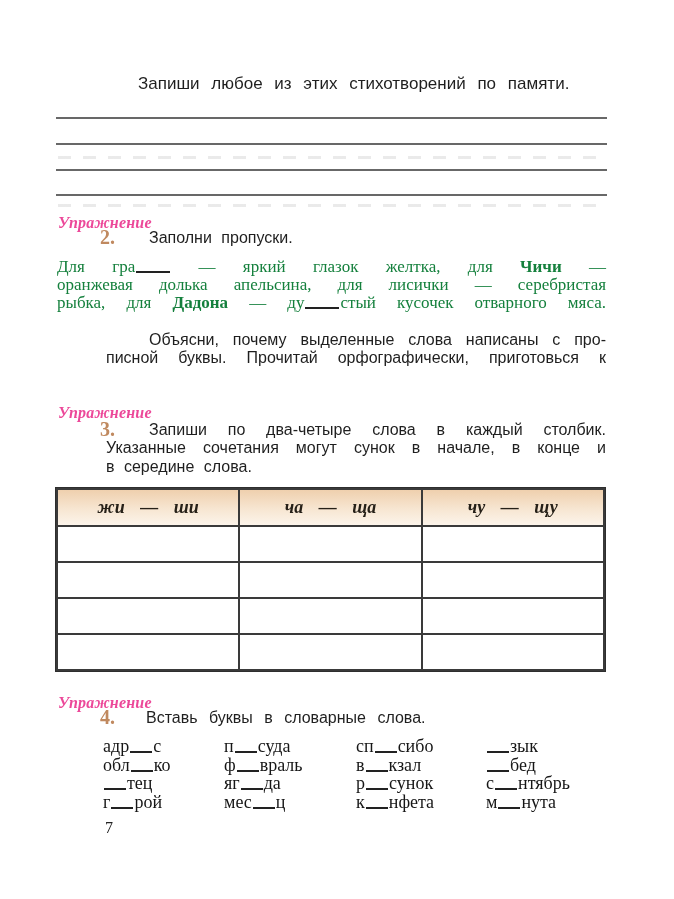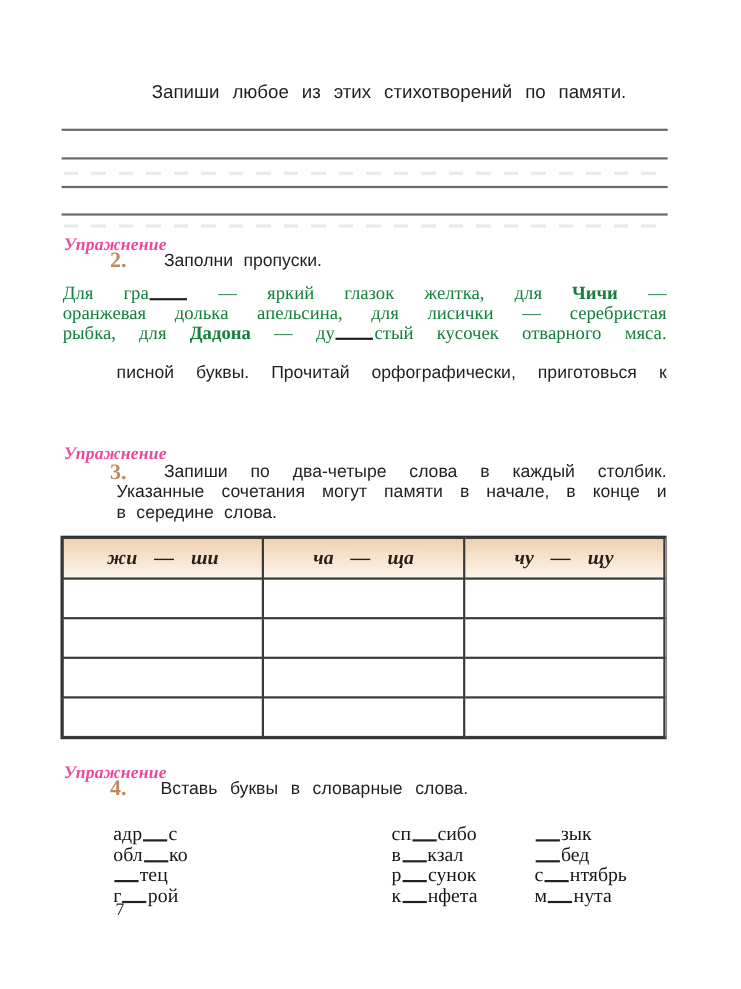"Объясни, почему выделенные слова" div.line { html: none -> <div>Объясни, почему выделенные слова написаны с про-</div> }
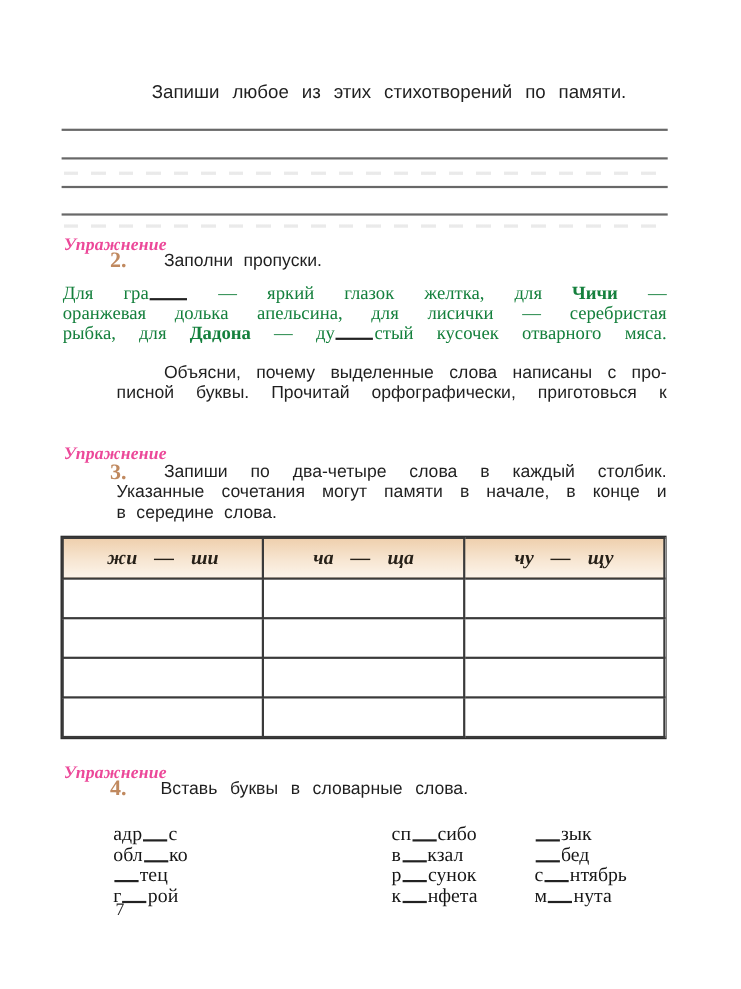"Указанные сочетания могут памяти в" div.line { text: памяти -> сунок }
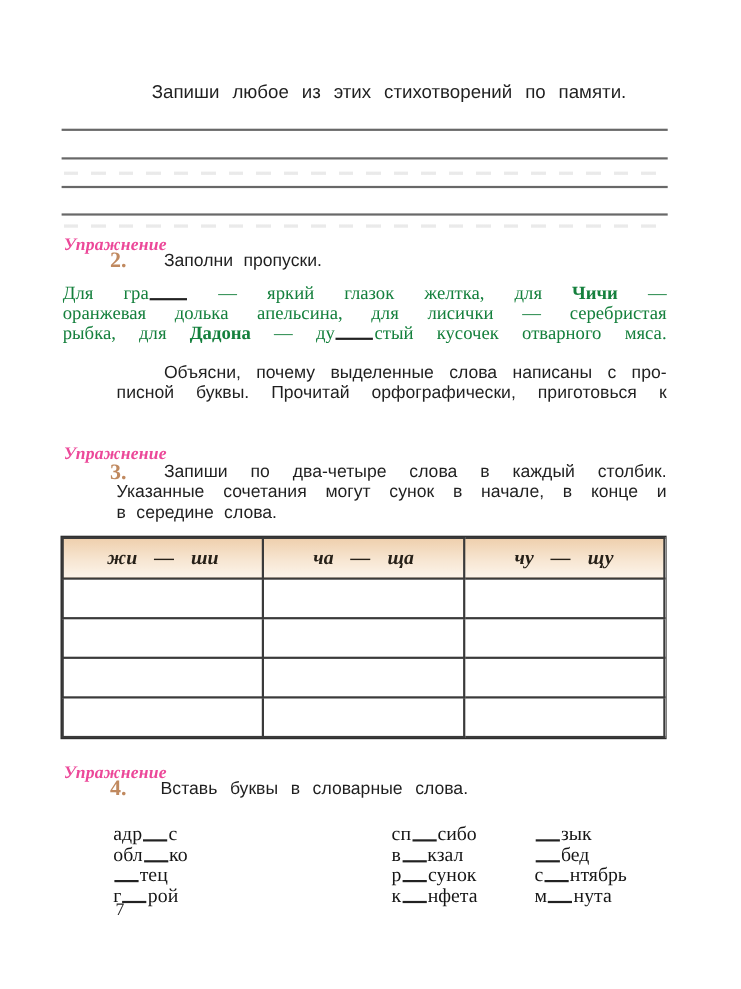"адр с" .wcol { top: 16px -> 4px }
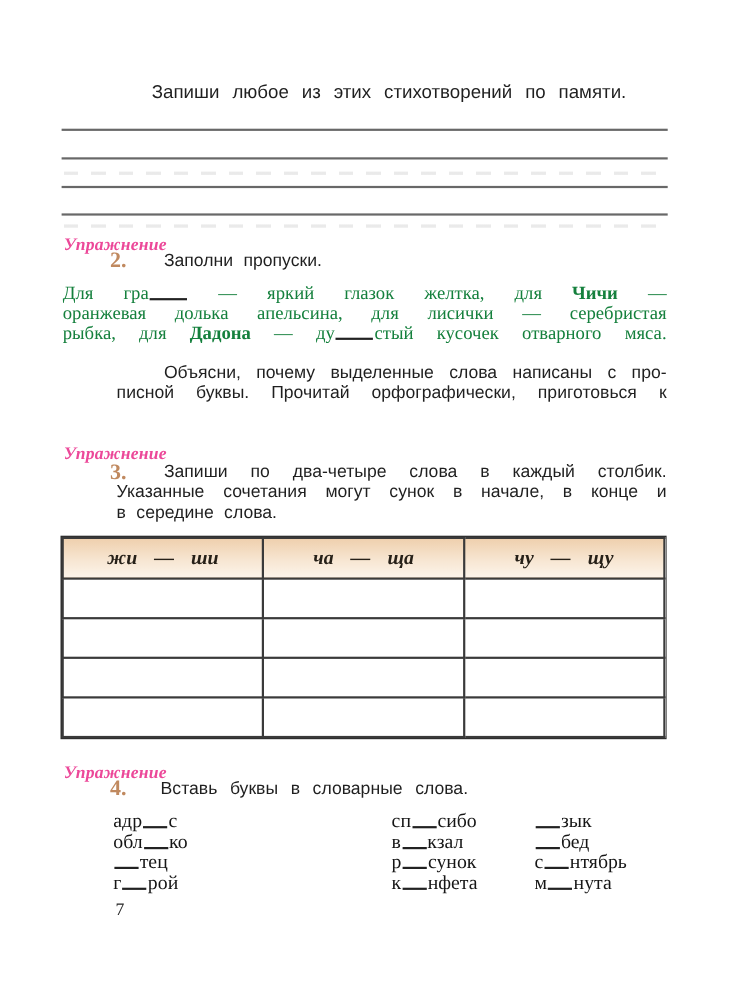"п суда" div.wcol { html: none -> <div> <div>п<span></span>суда</div> <div>ф<span></span>враль</div> <div>яг<span></span>да</div> <div>мес<span></span>ц</div> </div> }
